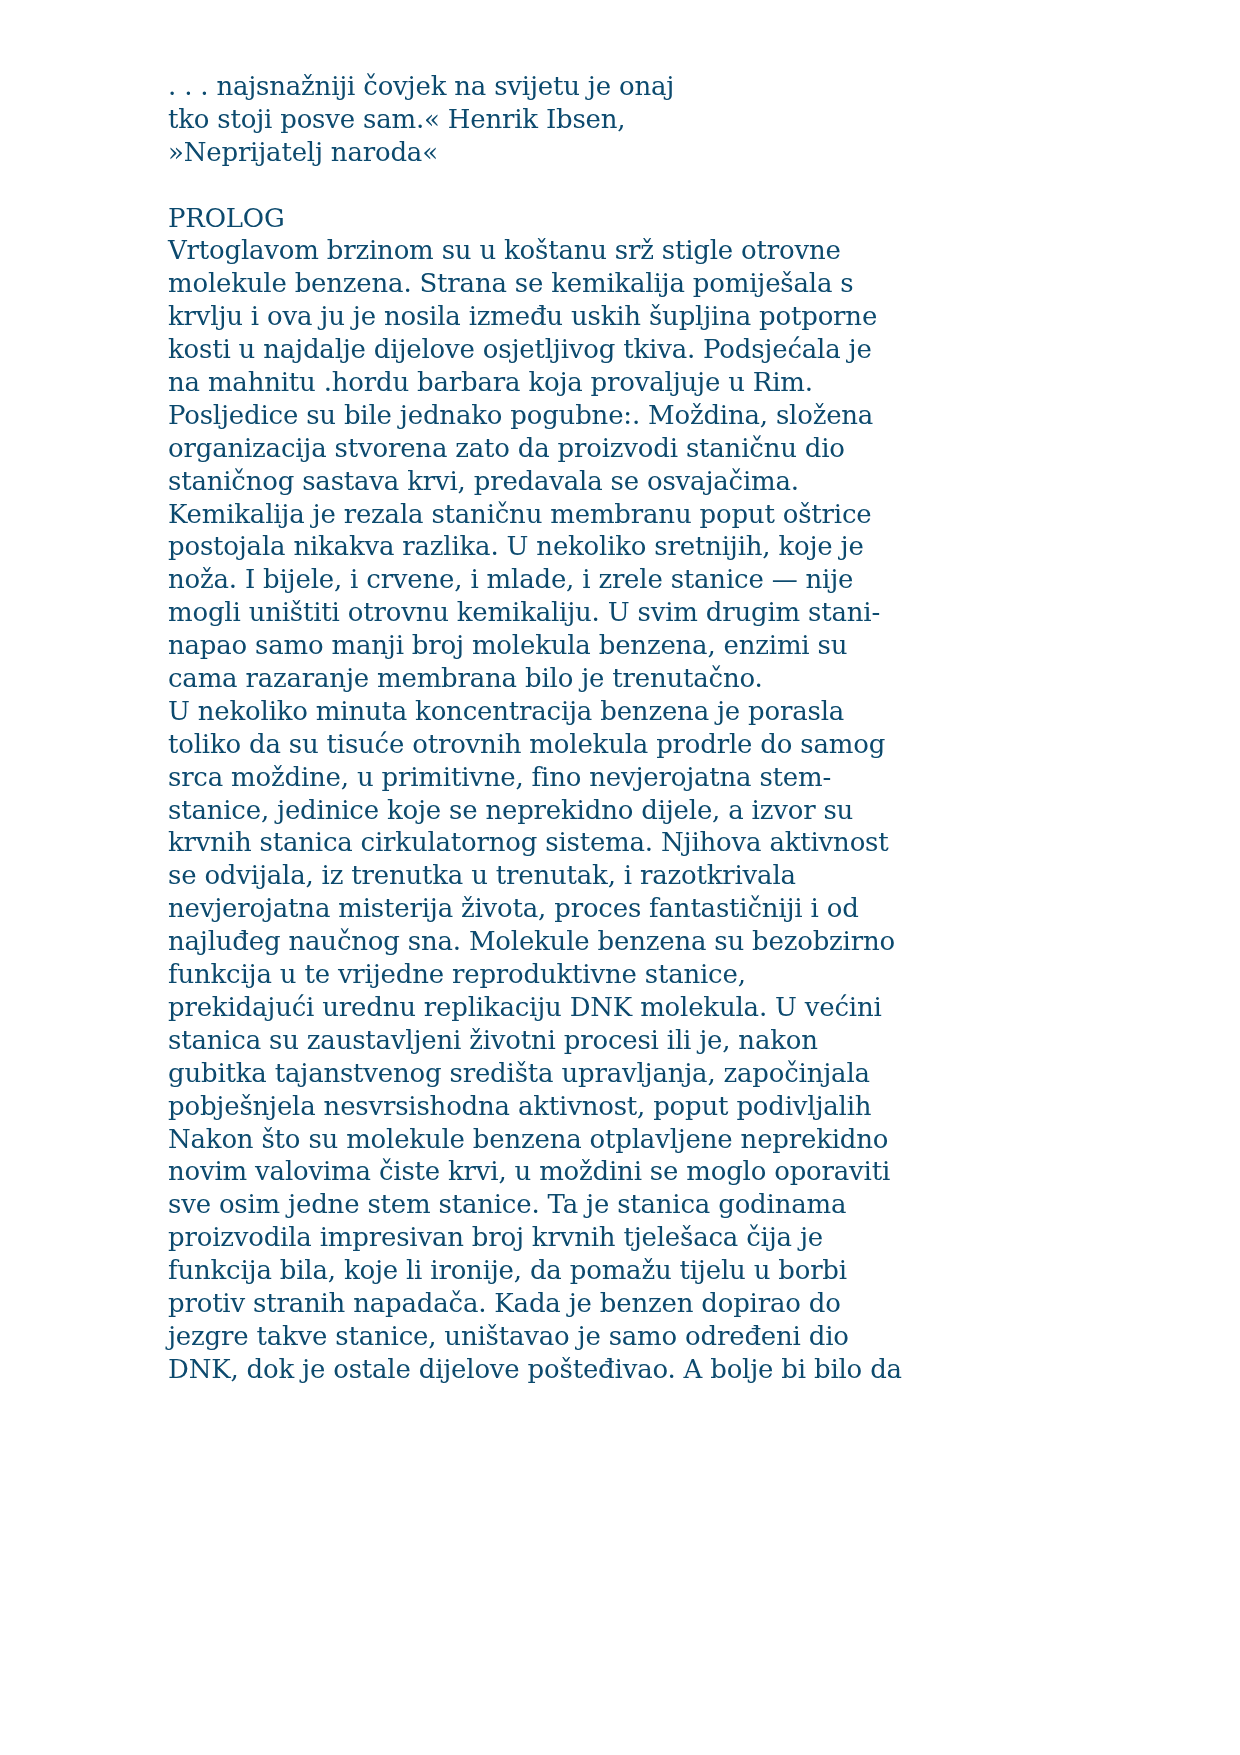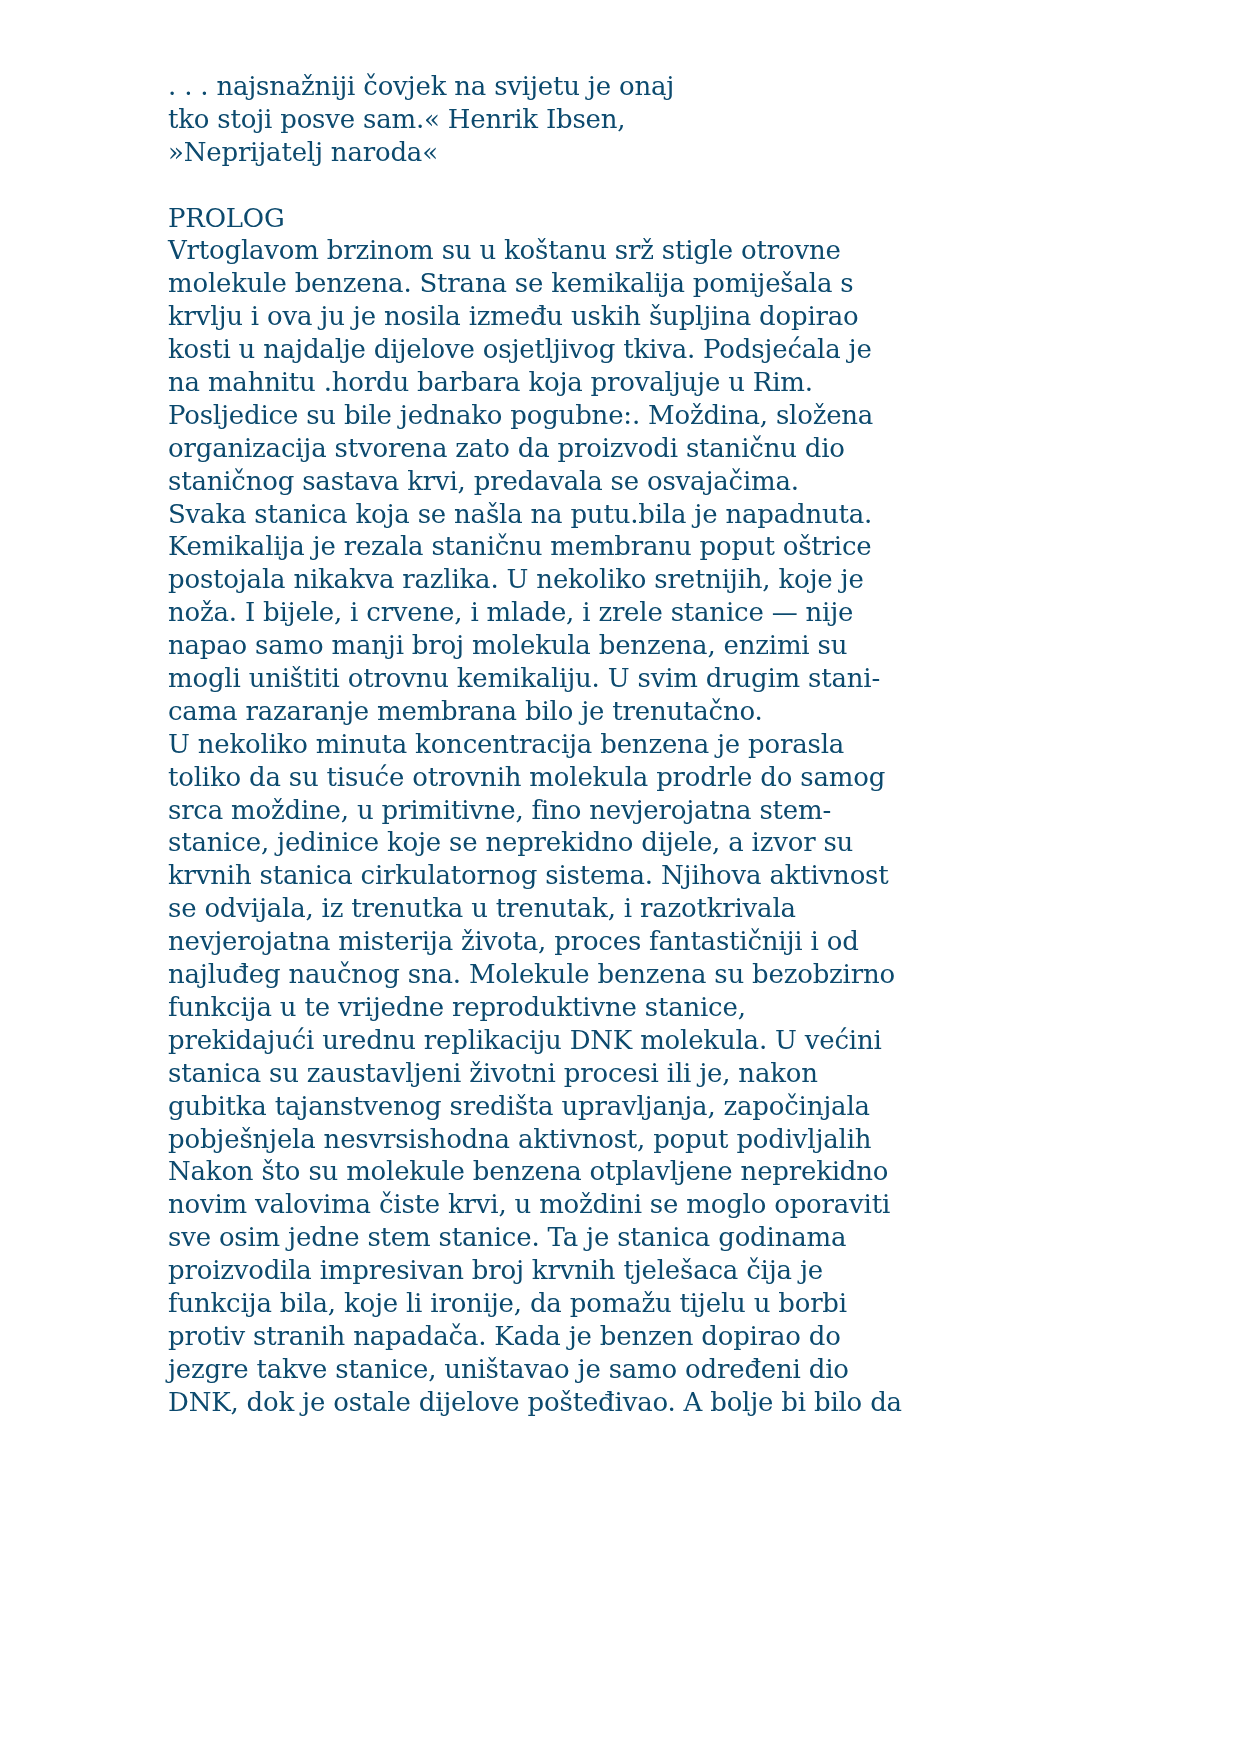"krvlju i ova ju je" span.line { text: dopirao -> potporne }
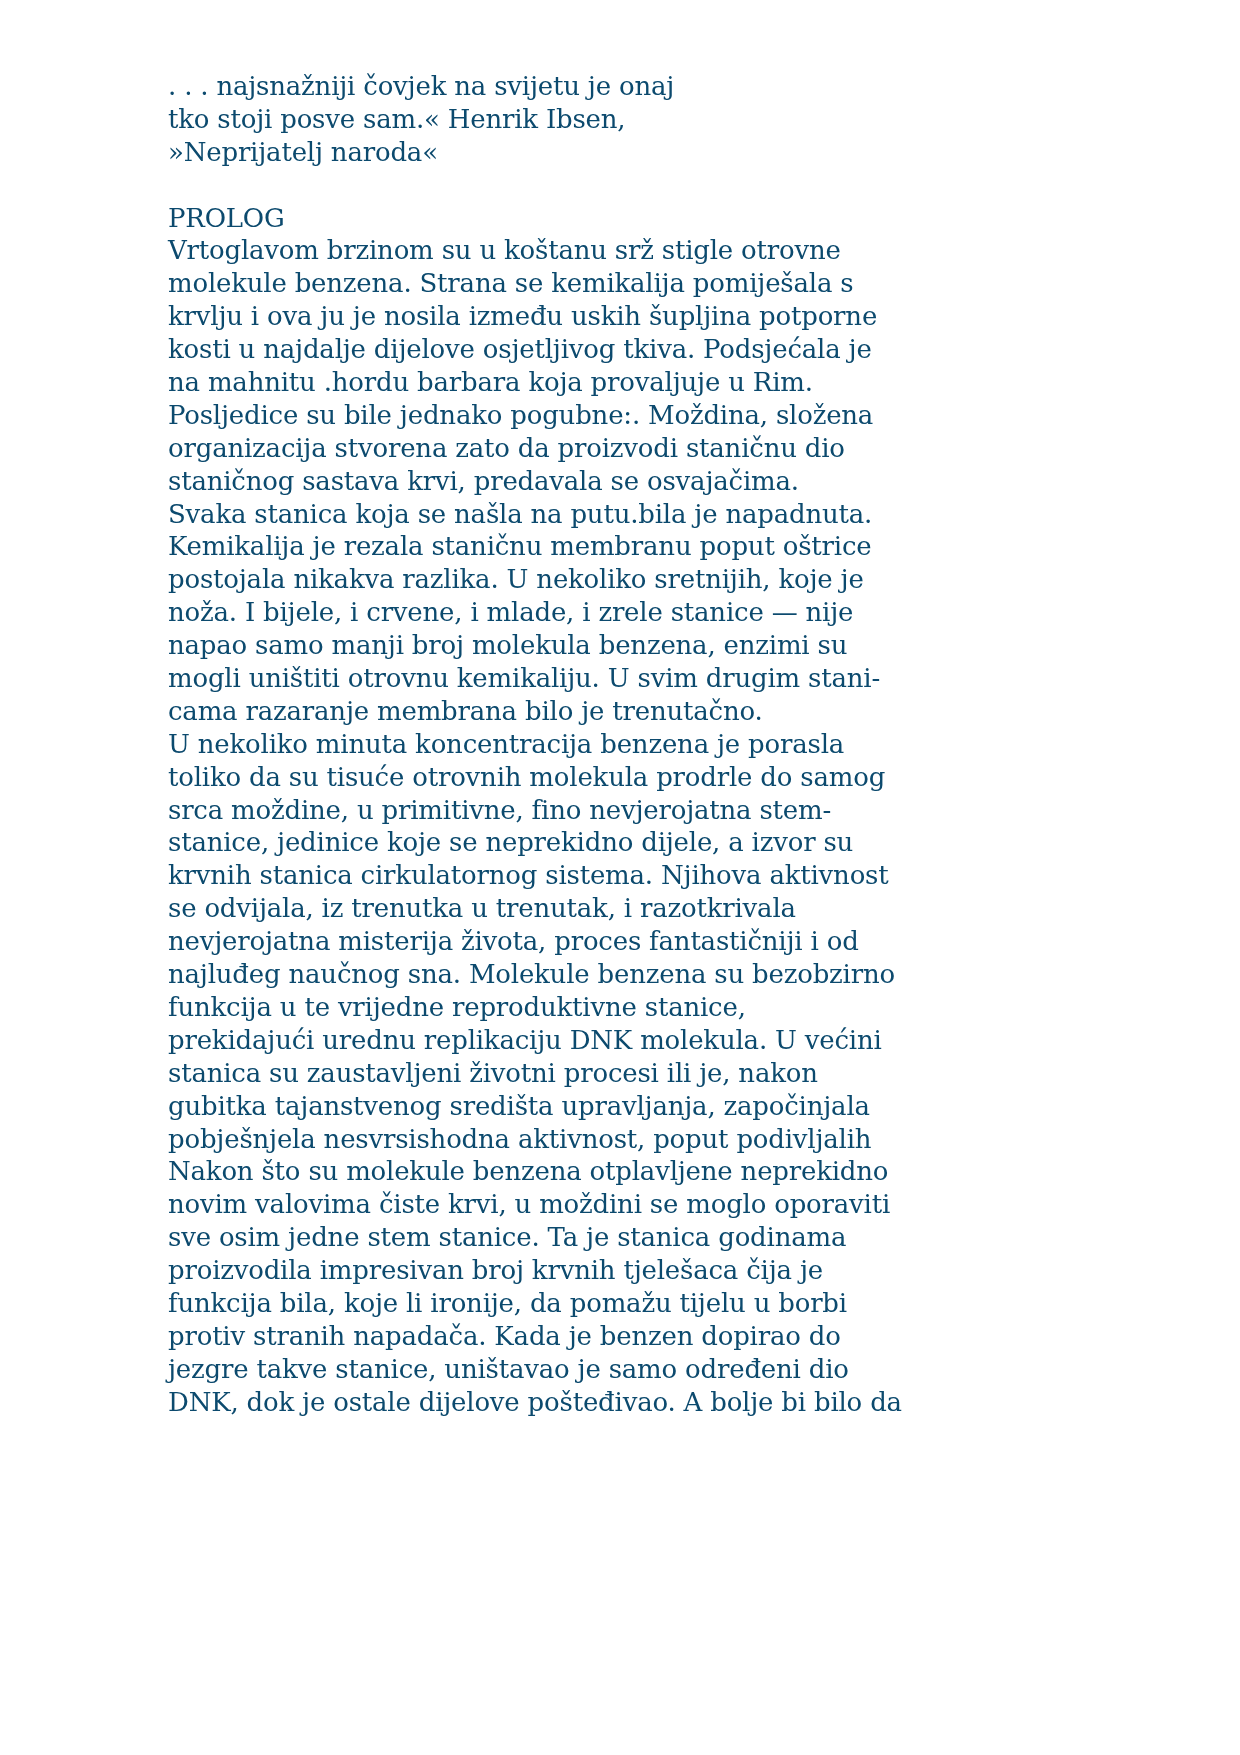"Svaka stanica koja se našla" span.line { html: <span>Svaka stanica koja se našla na putu.bila je napadnuta.</span> -> none }
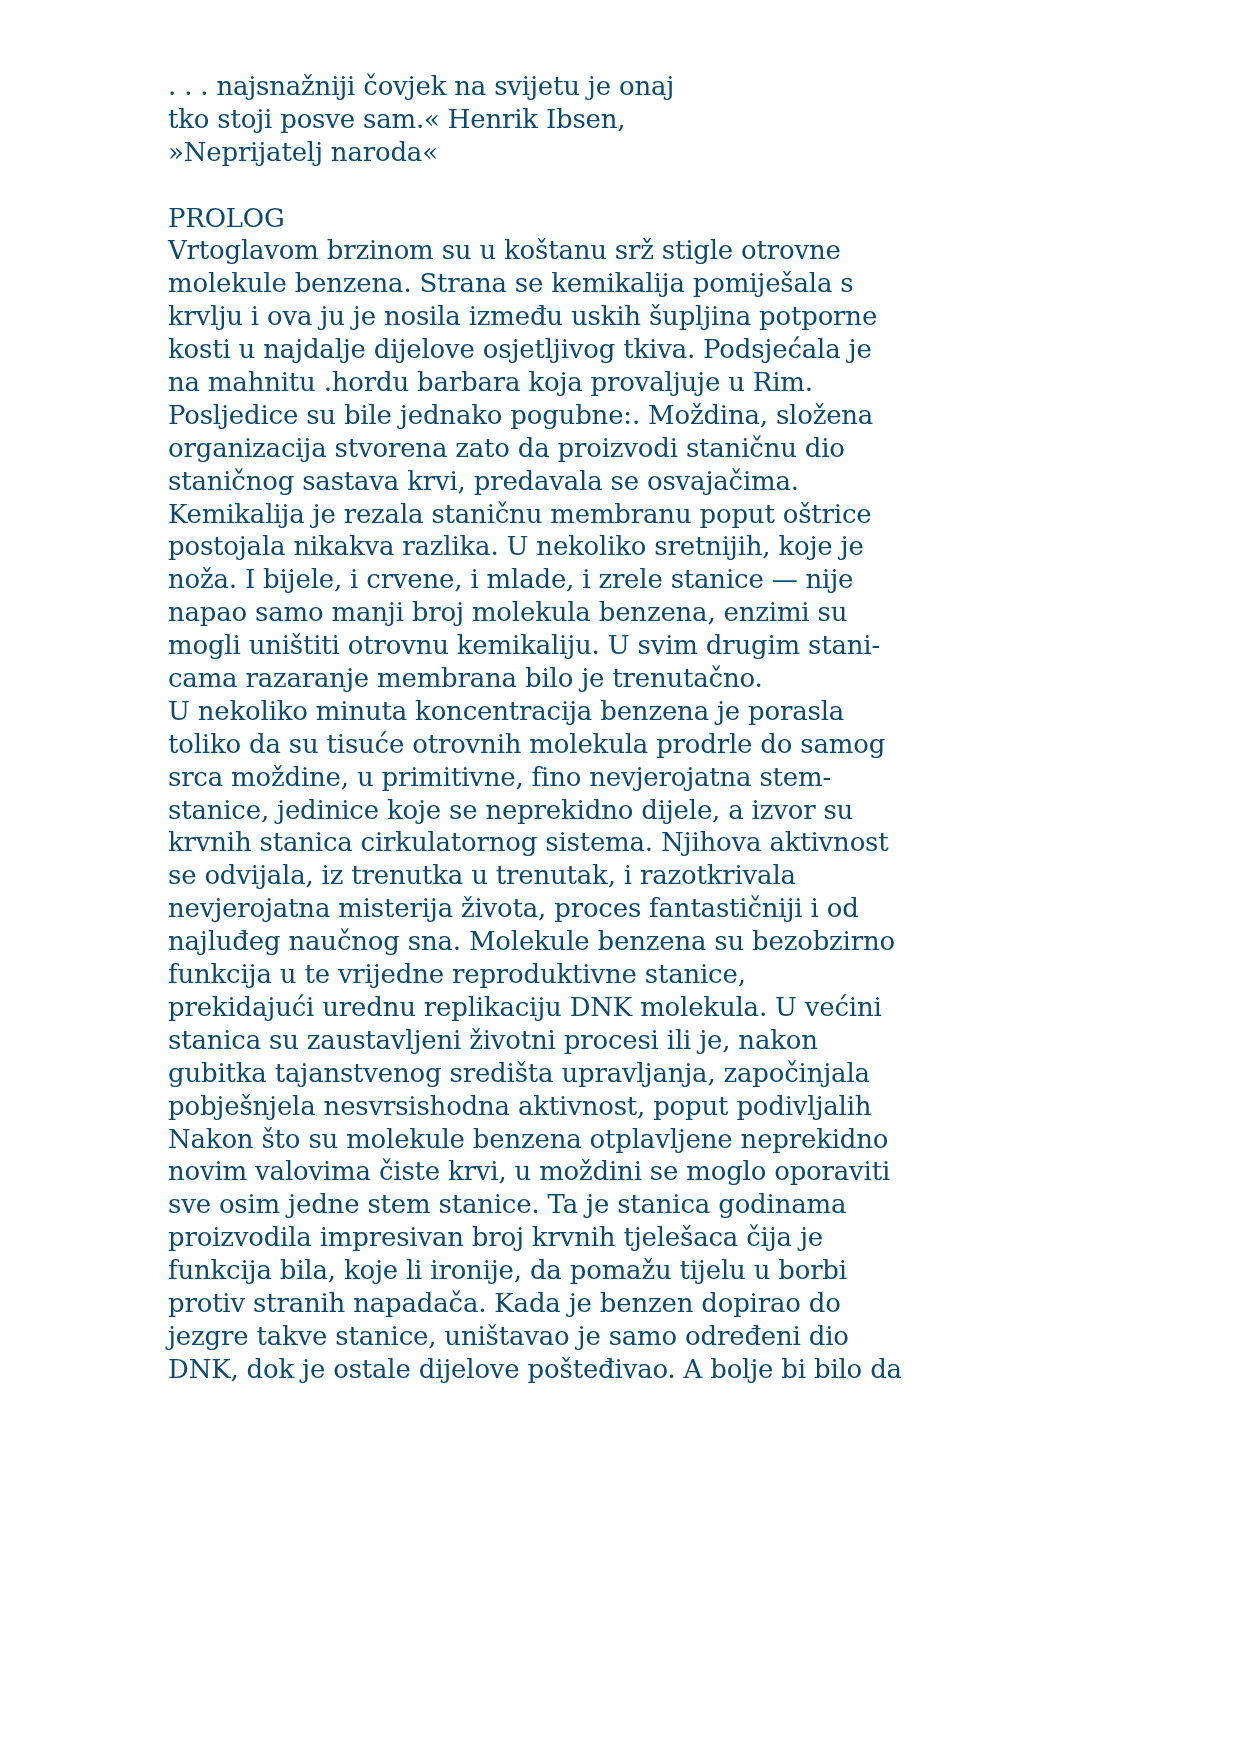"napao samo manji broj molekula" span.line { order: before "mogli uništiti otrovnu kemikaliju. U" -> after "mogli uništiti otrovnu kemikaliju. U" }
